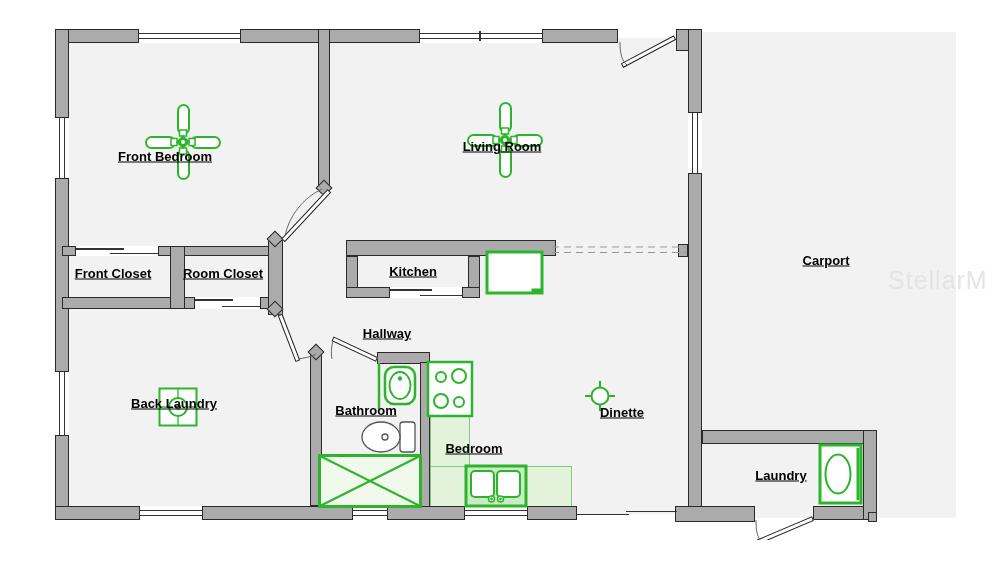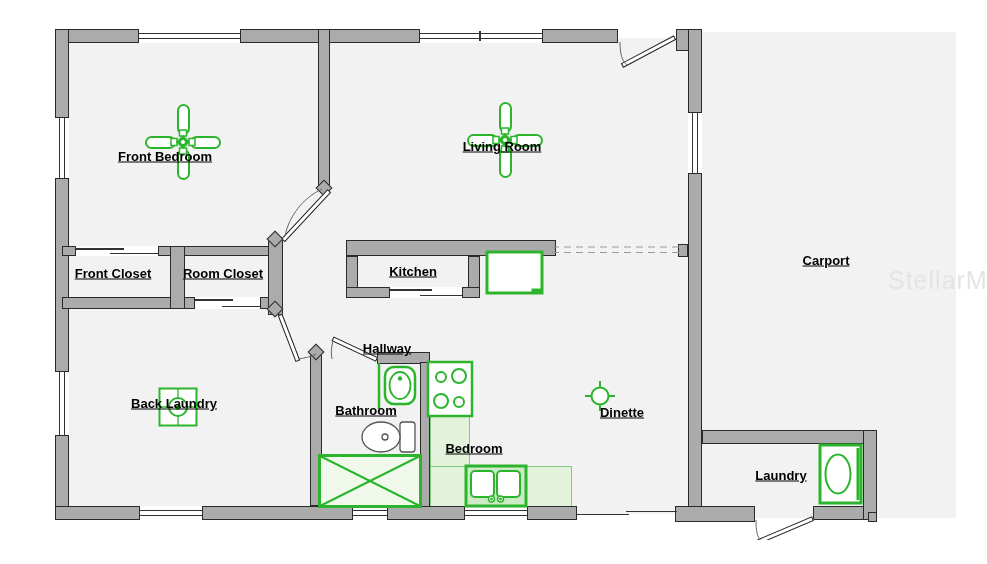"Hallway" div.lbl { top: 348px -> 333px }
